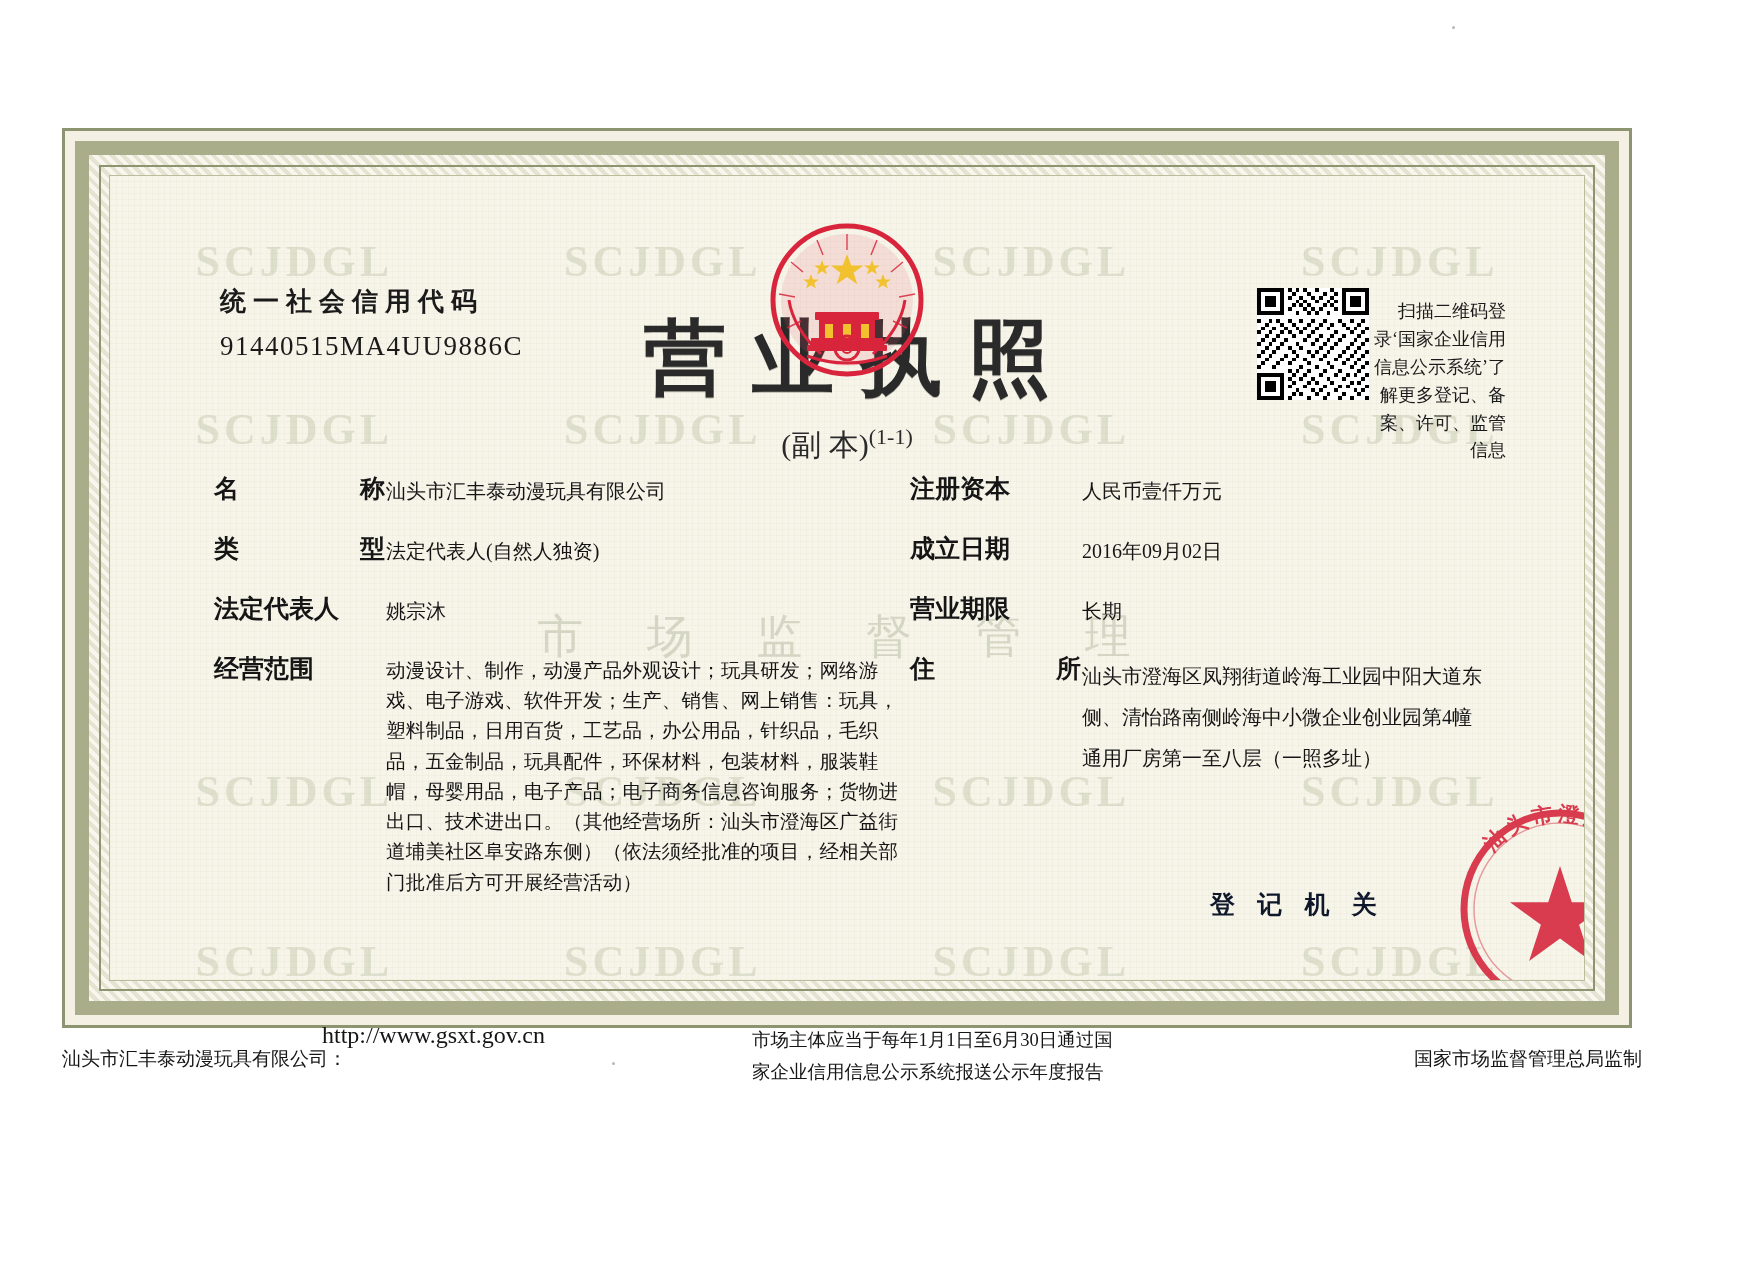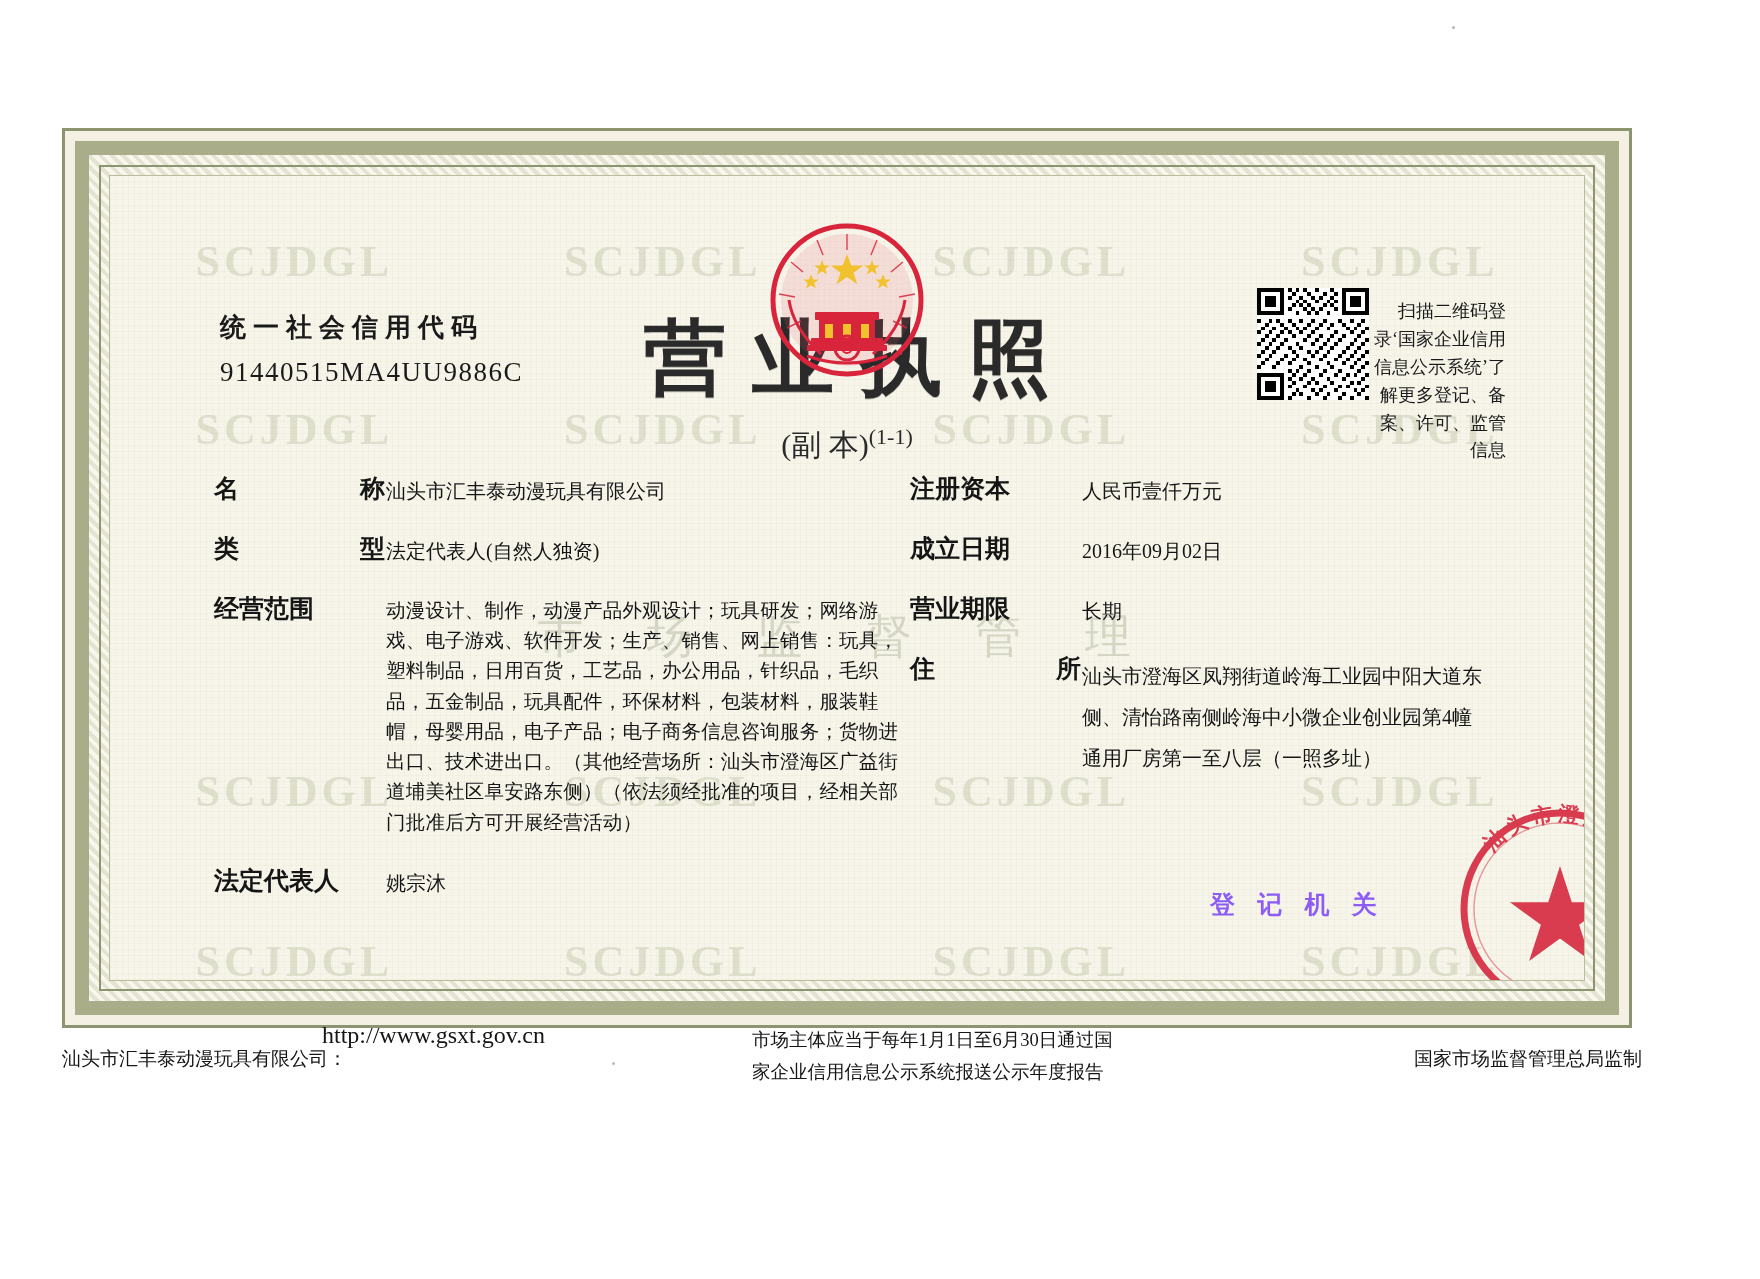"统一社会信用代码" .code-block { margin-top: 26px -> none }
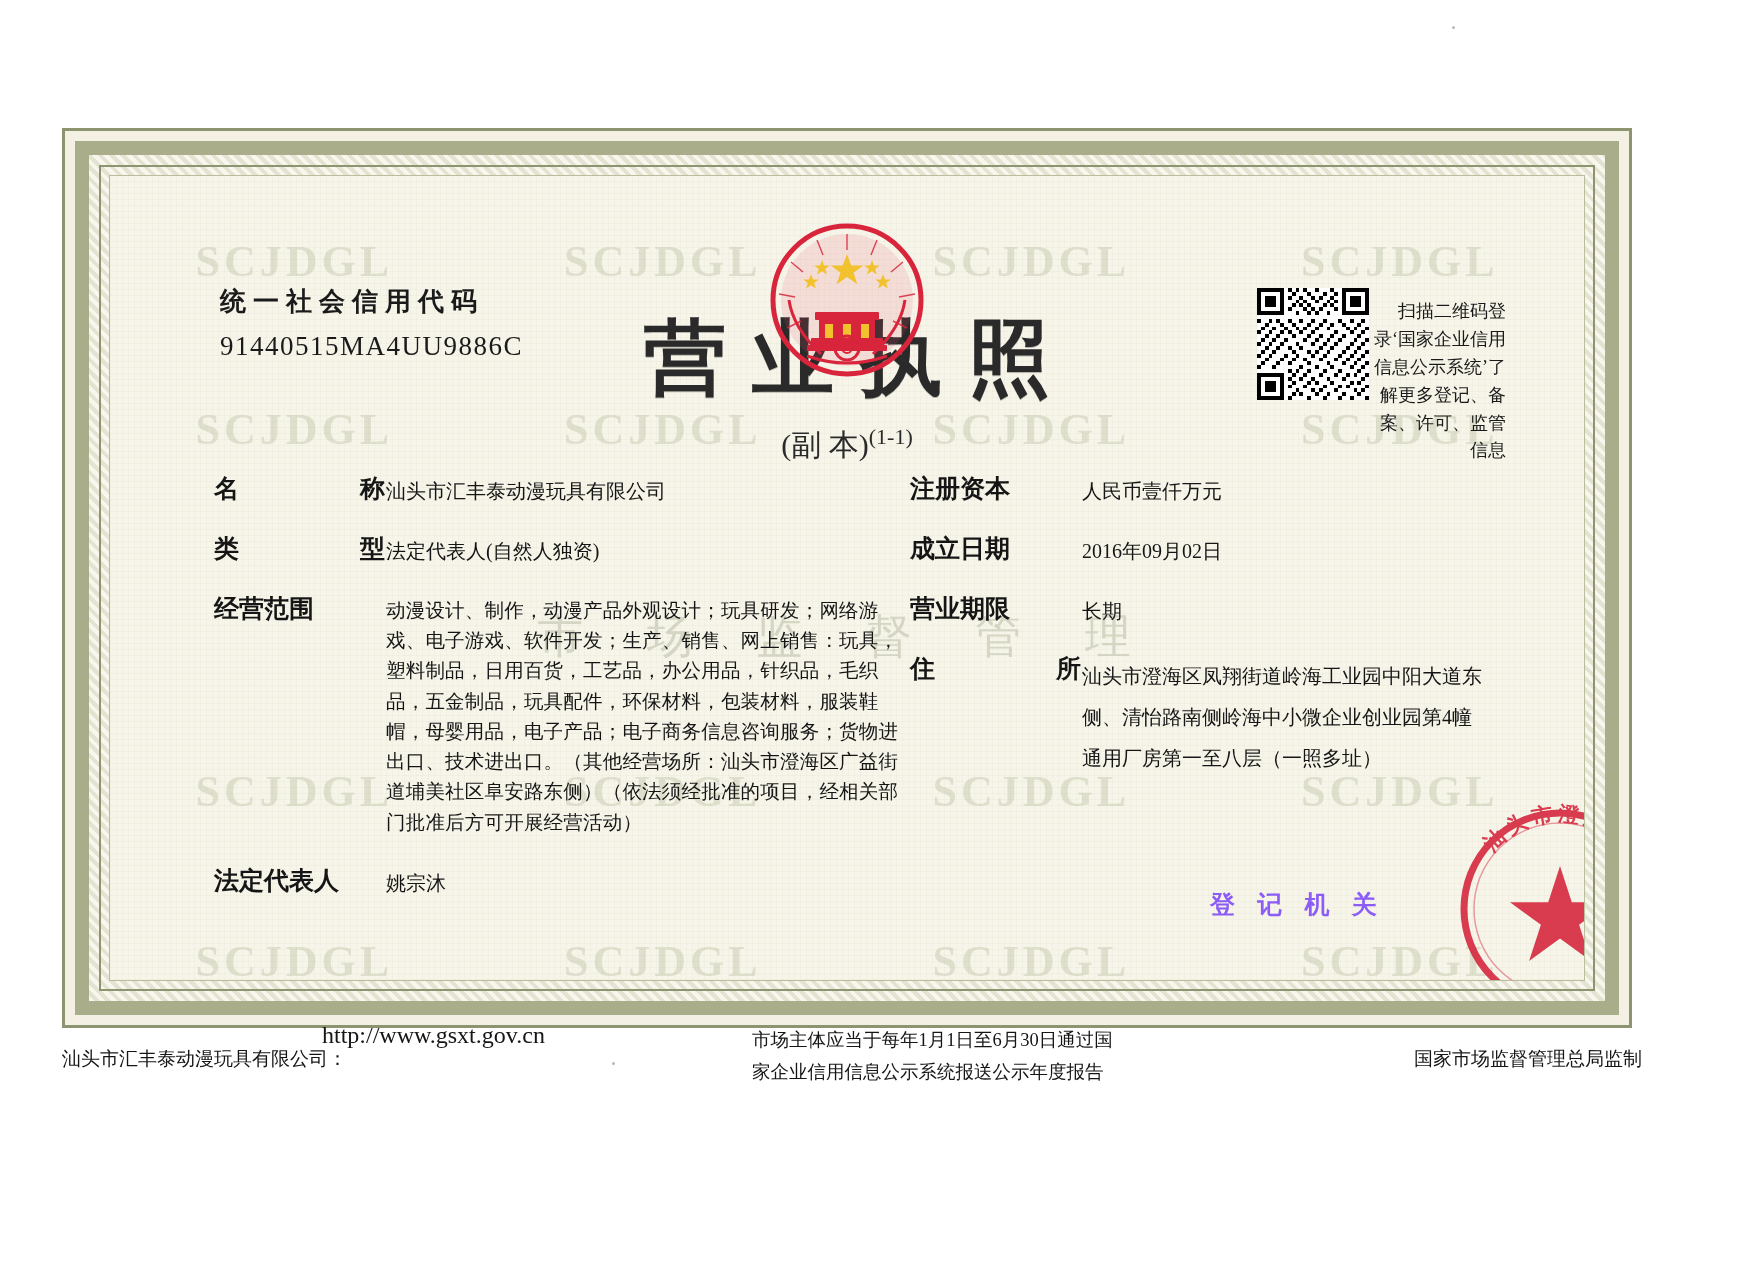"经营范围" div.row { order: before "法定代表人" -> after "法定代表人" }
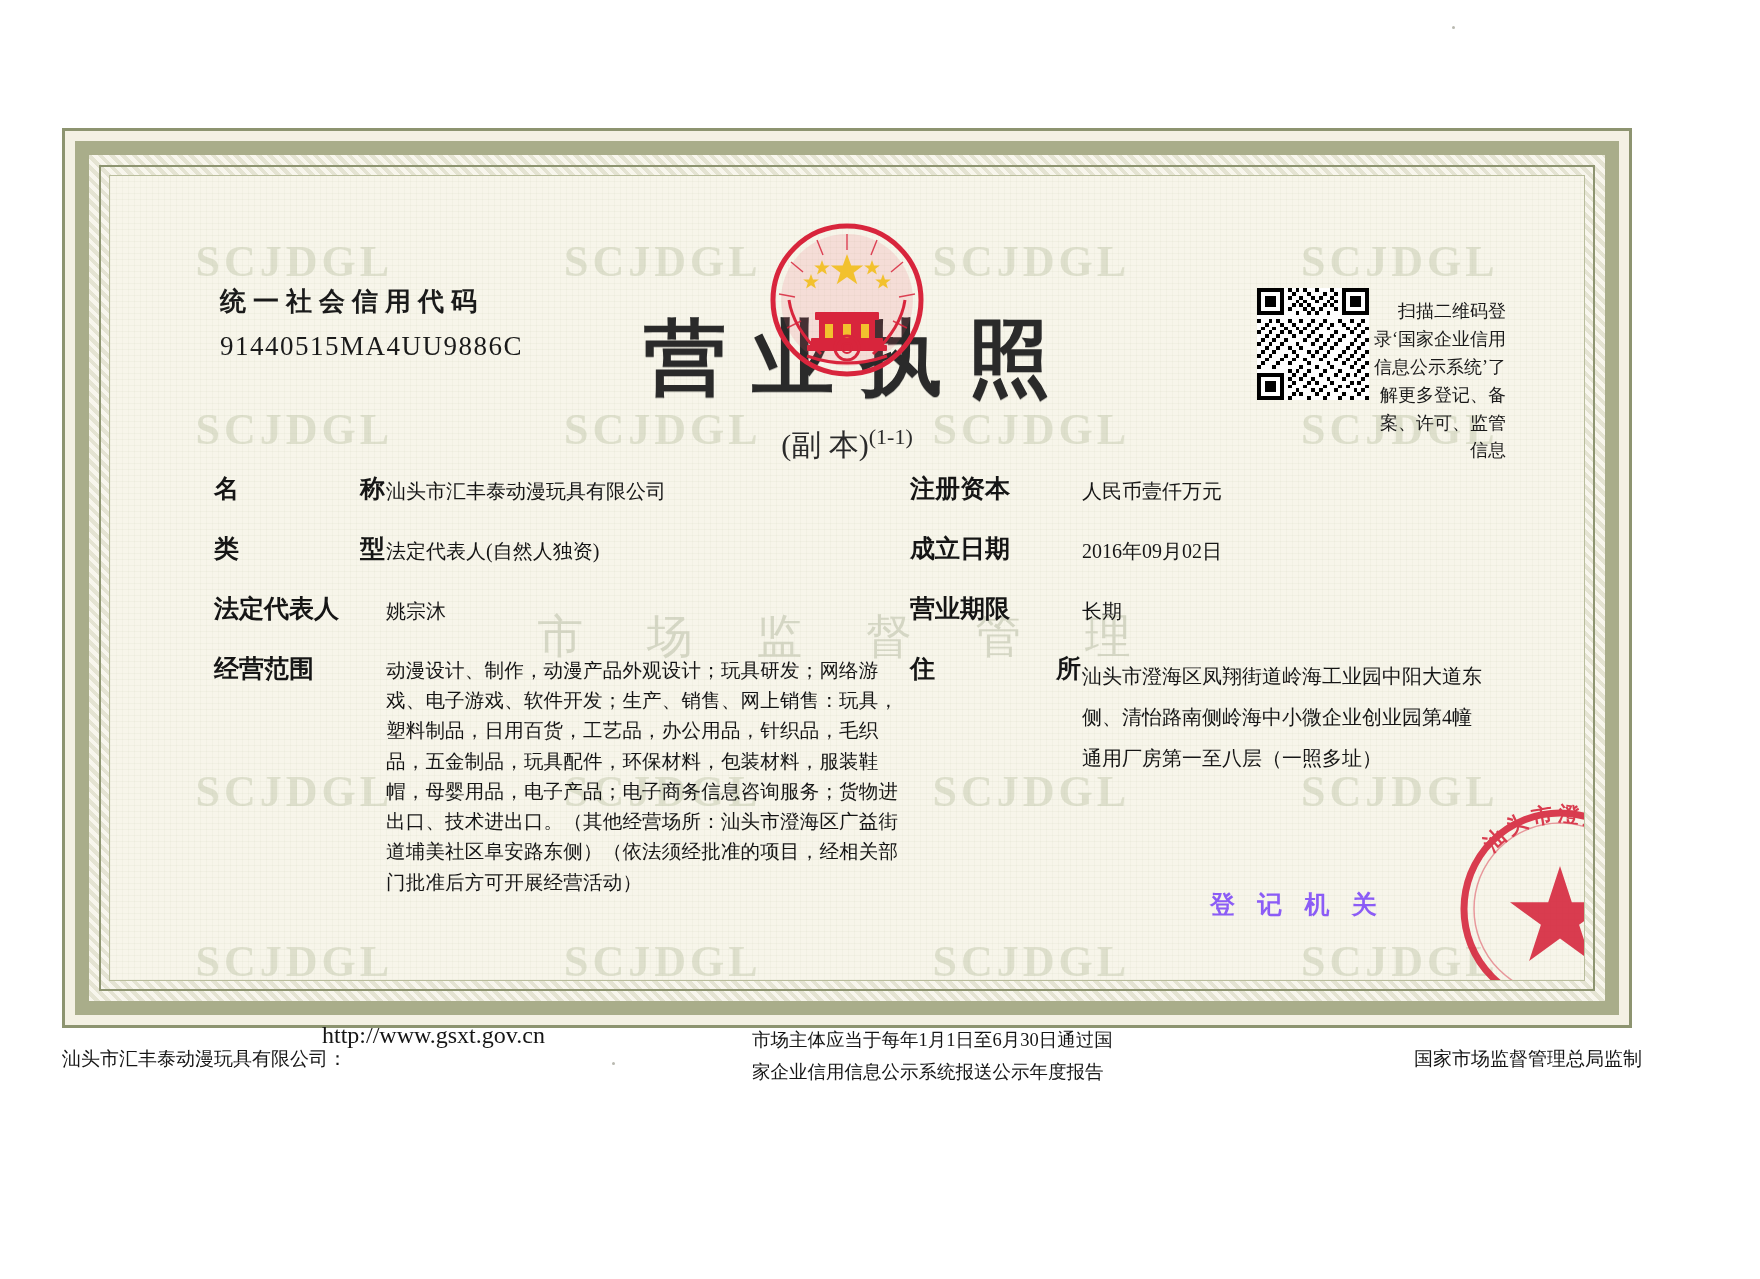"登 记 机 关" .registrar { color: #8b5cf6 -> #0f172a }
